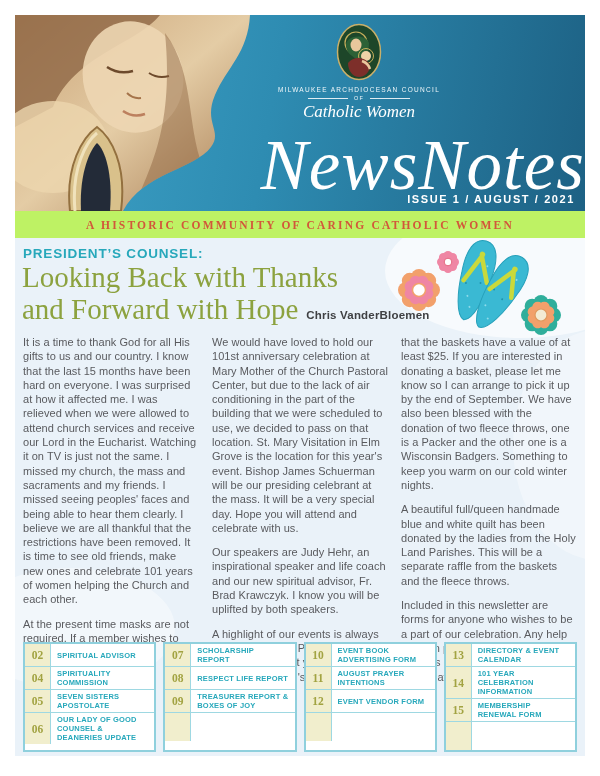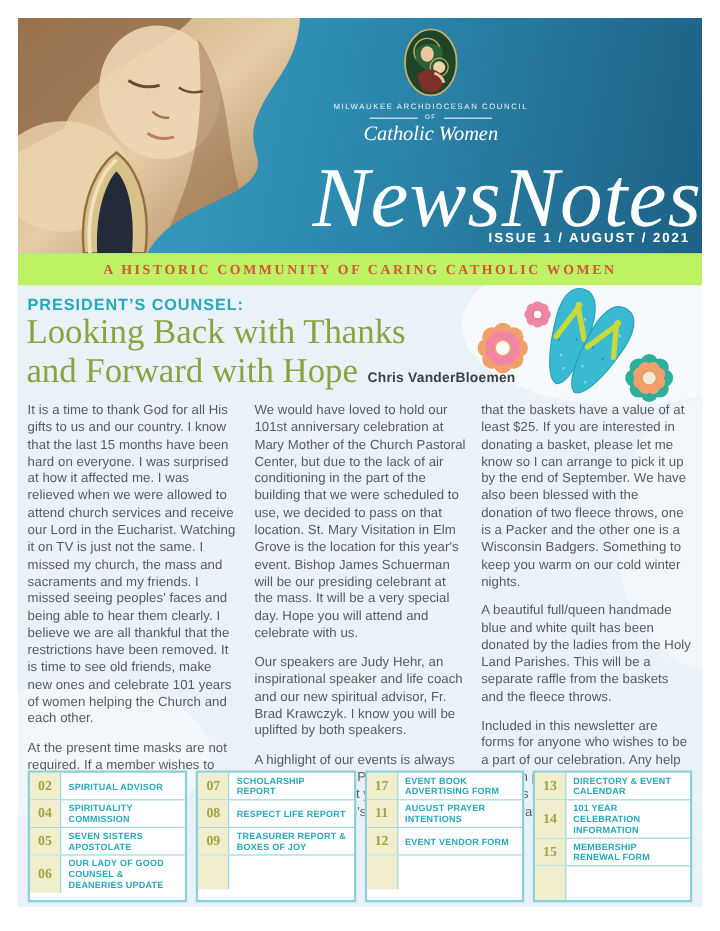"17" div.toc-num { text: 17 -> 10 }
